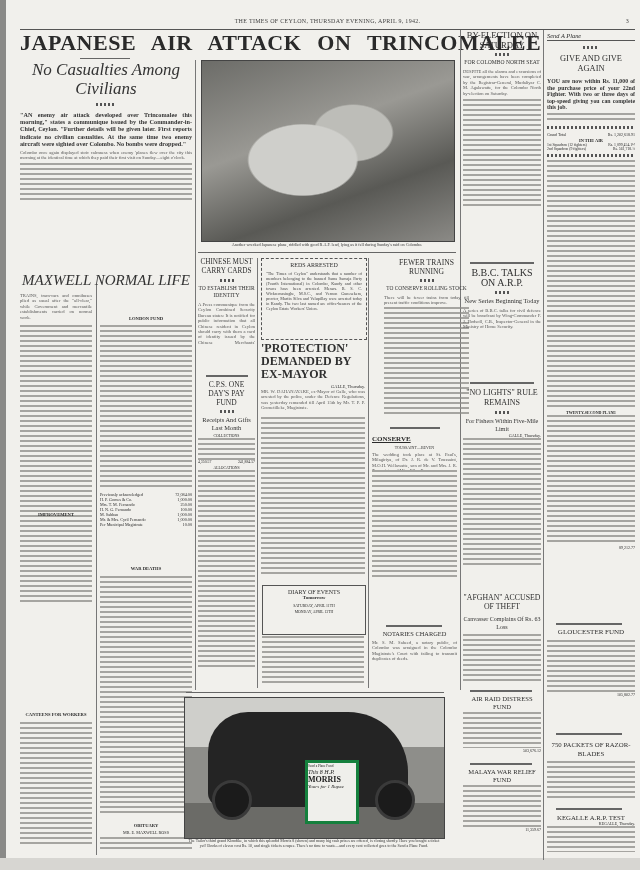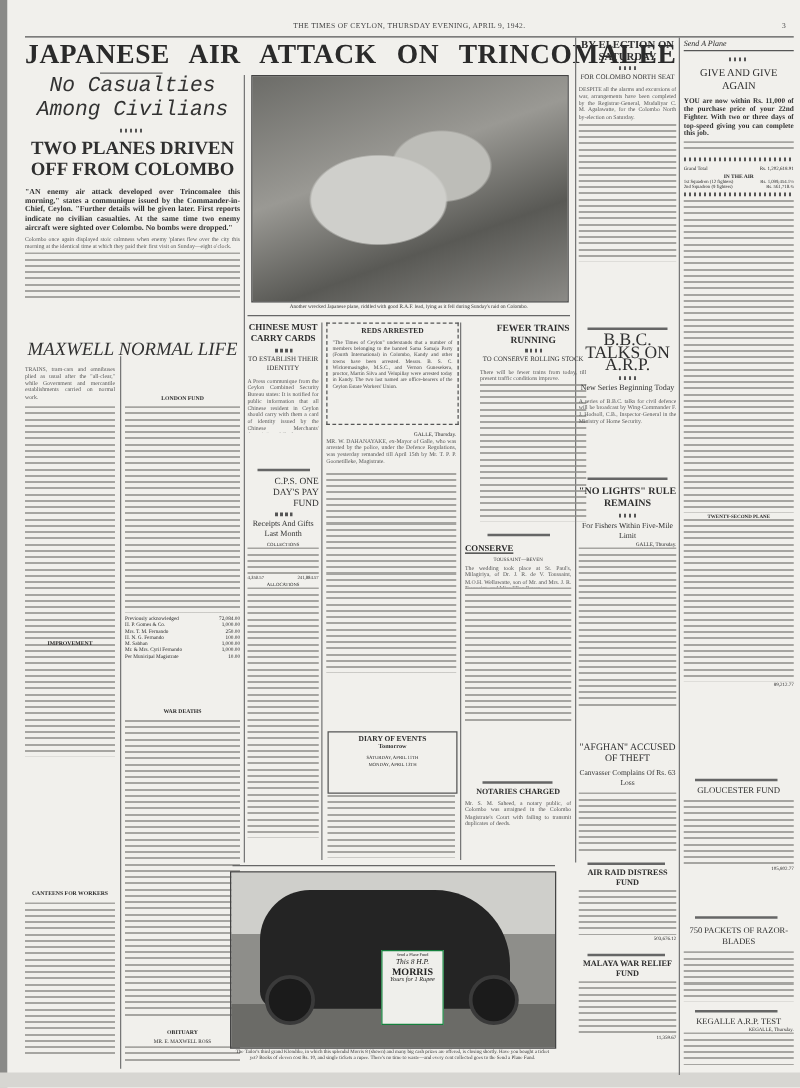"BY-ELECTION ON SATURDAY" .h-cap { font-weight: bold -> normal }
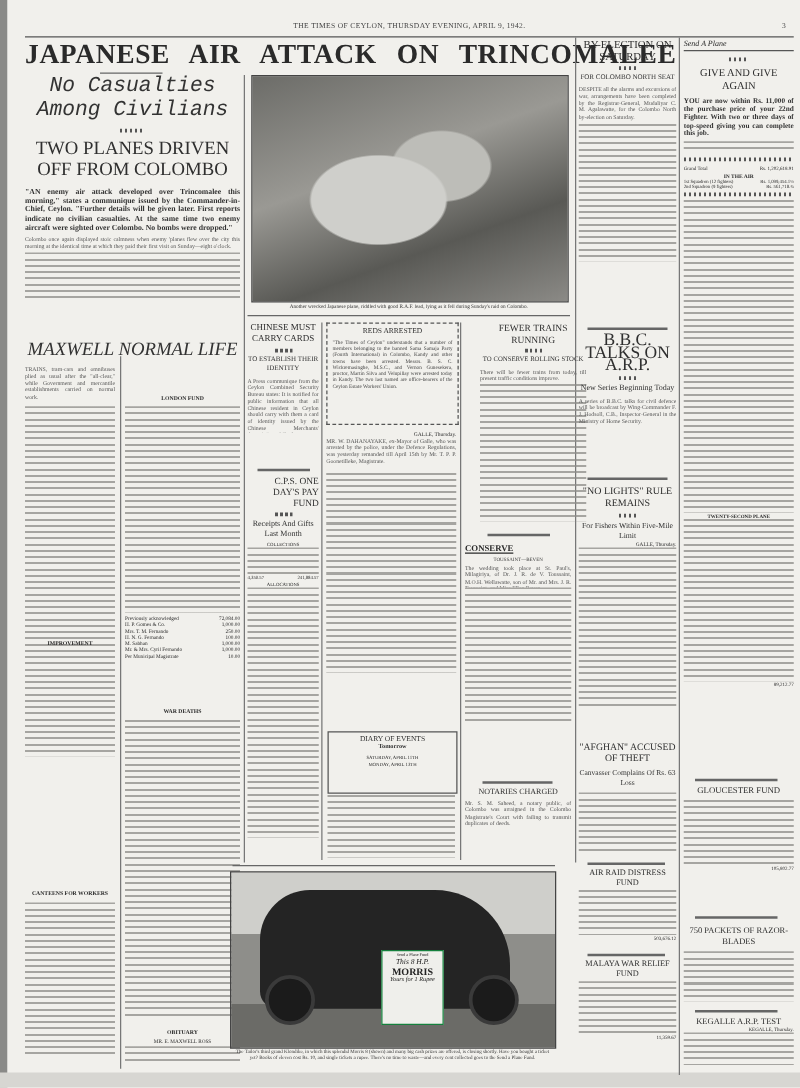"No Casualties Among Civilians" div.h-ital { font-family: Liberation Mono, monospace -> none }
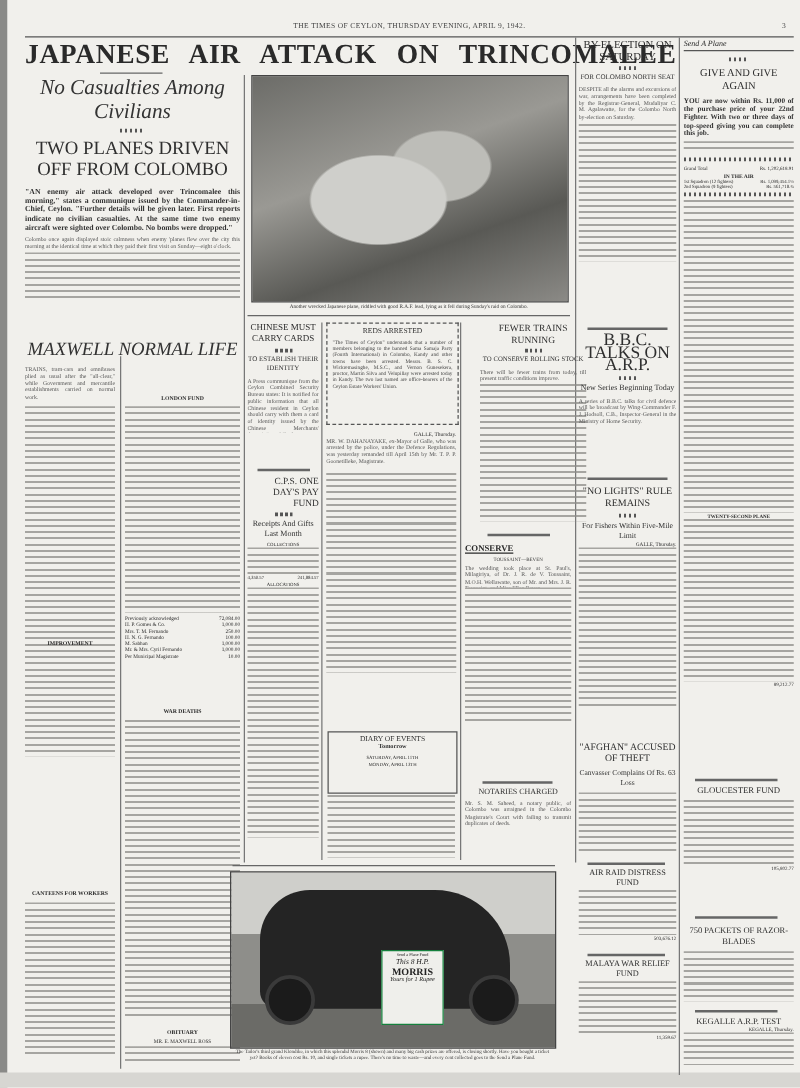"TWO PLANES DRIVEN OFF FROM" div.h-cap { html: <div>TWO PLANES DRIVEN OFF FROM COLOMBO</div> -> none }
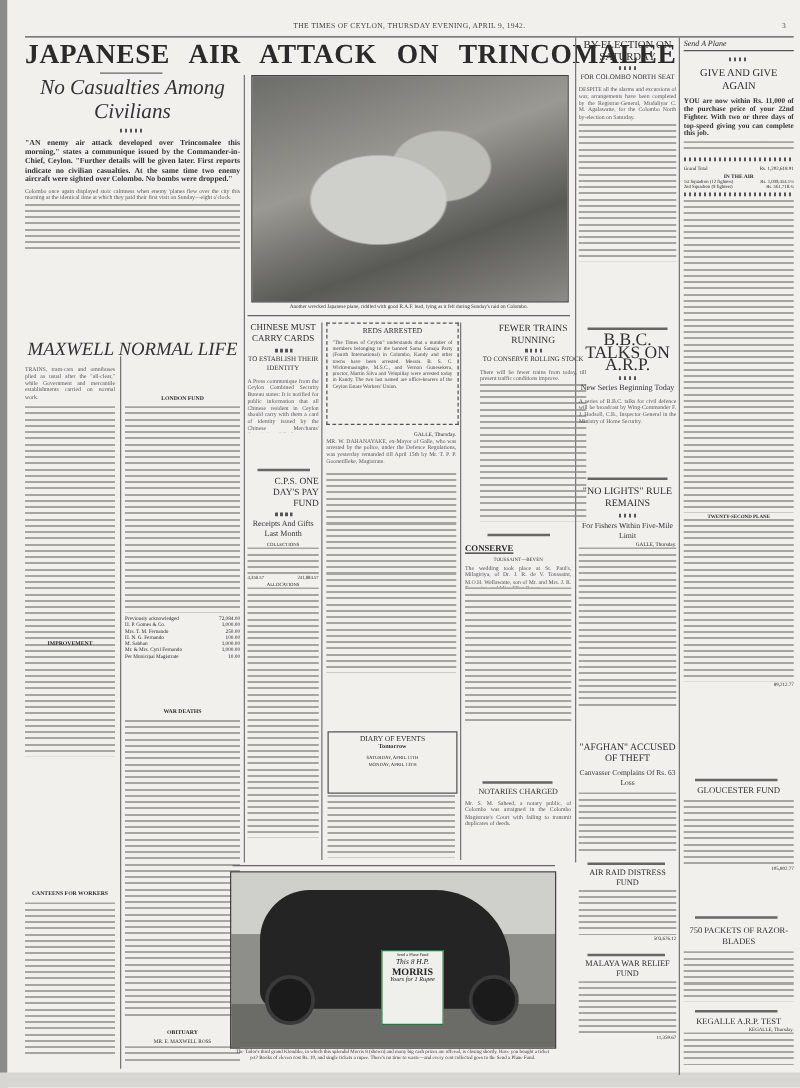"B.B.C. TALKS ON A.R.P." div.h-cap { font-size: 14px -> 10px }
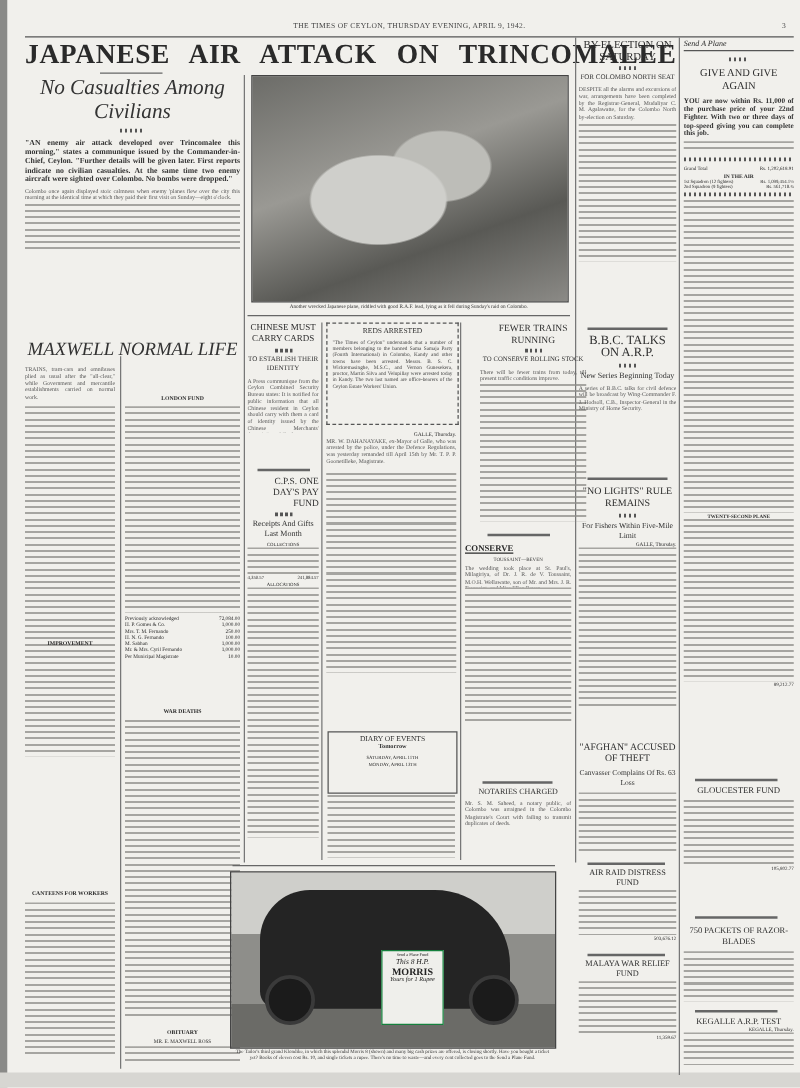"'PROTECTION' DEMANDED BY EX-MAYOR" div { html: none -> <div>'PROTECTION' DEMANDED BY EX-MAYOR</div> }
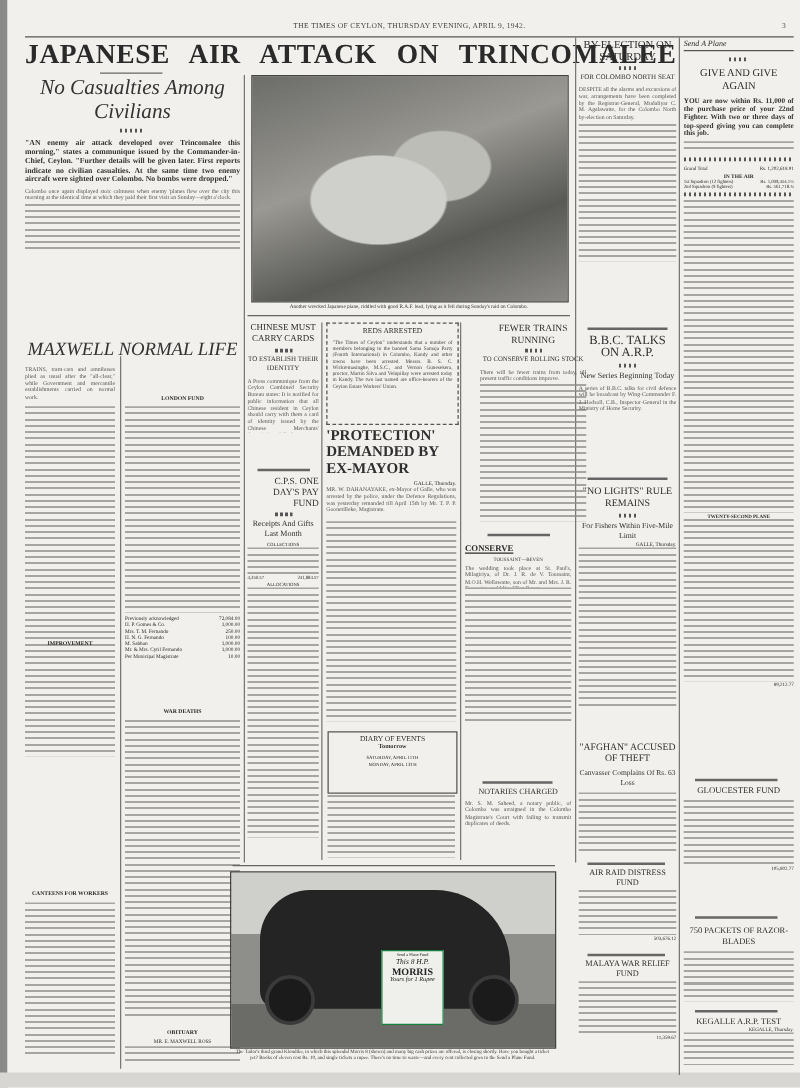"C.P.S. ONE DAY'S PAY FUND" div.h-cap { text-align: right -> none }
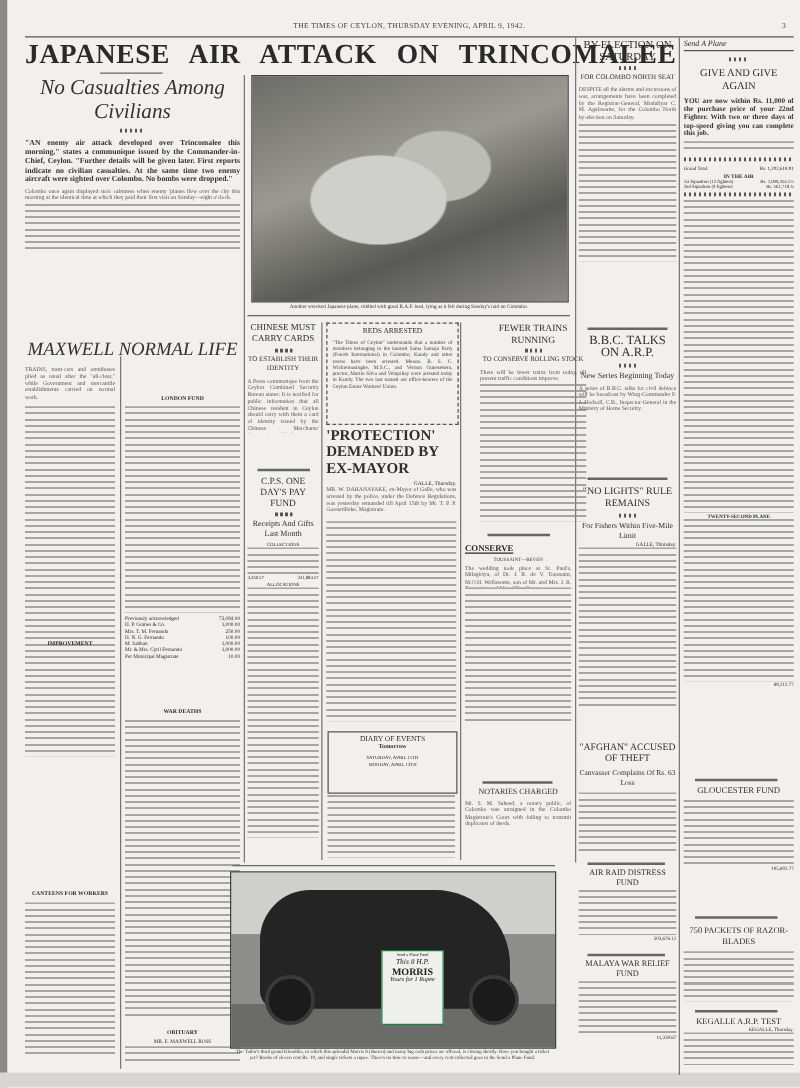"MORRIS" .sign { border: 1px solid #15803d -> 3px solid #15803d; text-align: center -> left }
